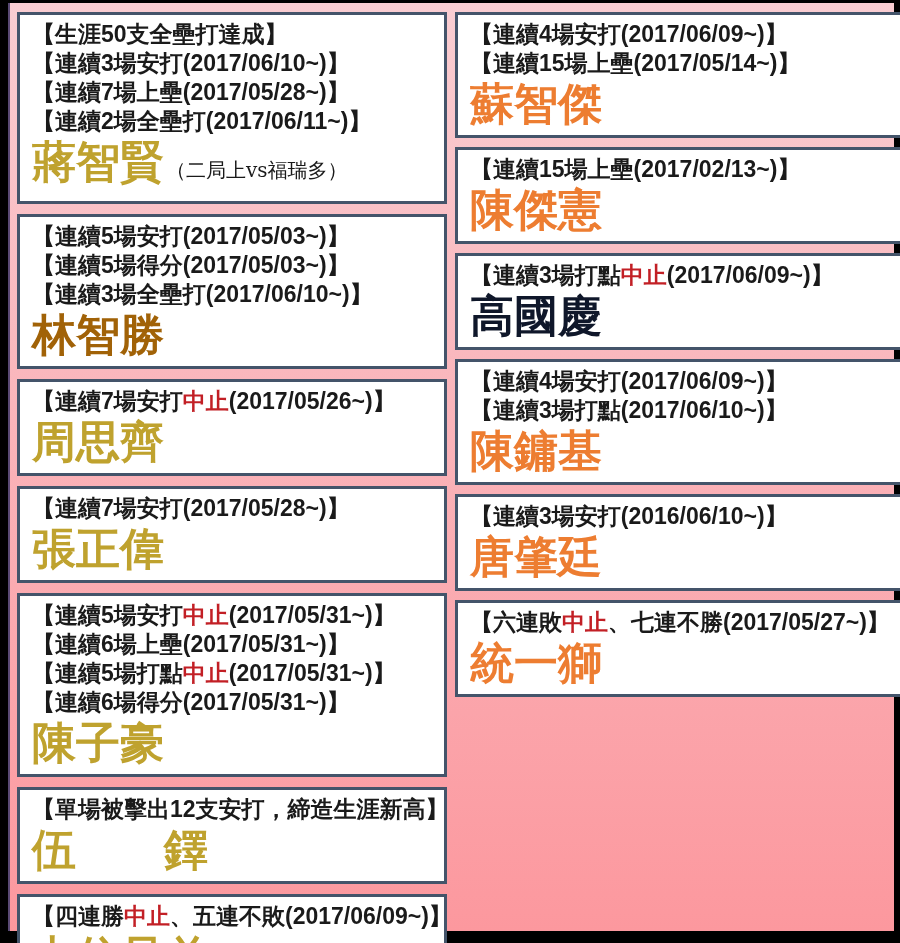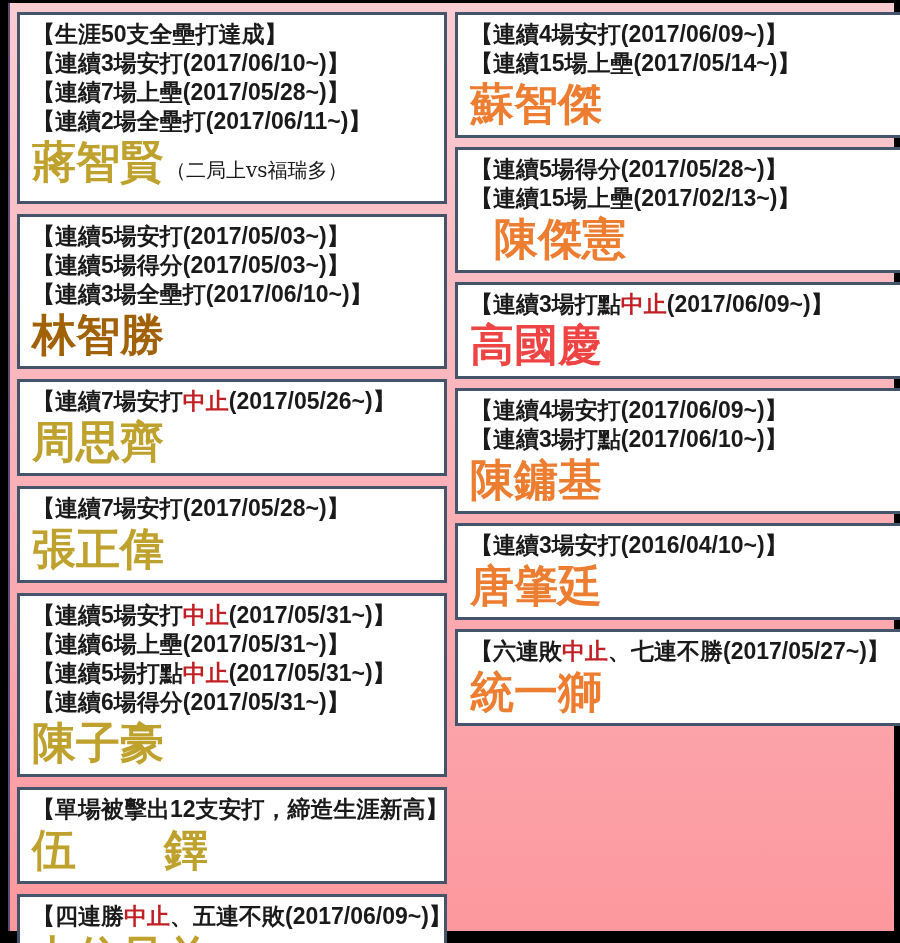"【連續5場得分(2017/05/28~)】" div.line { html: <div><span>【連續5場得分(2017/05/28~)】</span></div> -> none }
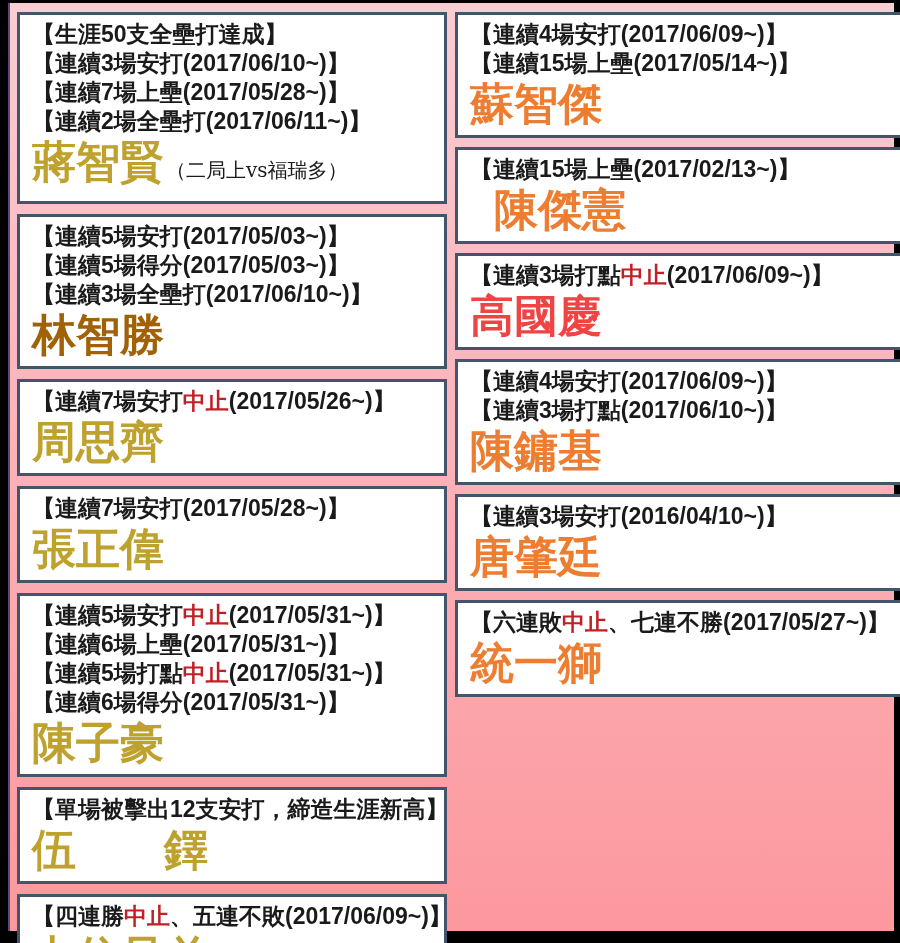"陳傑憲" div.name { margin-left: 24px -> none }
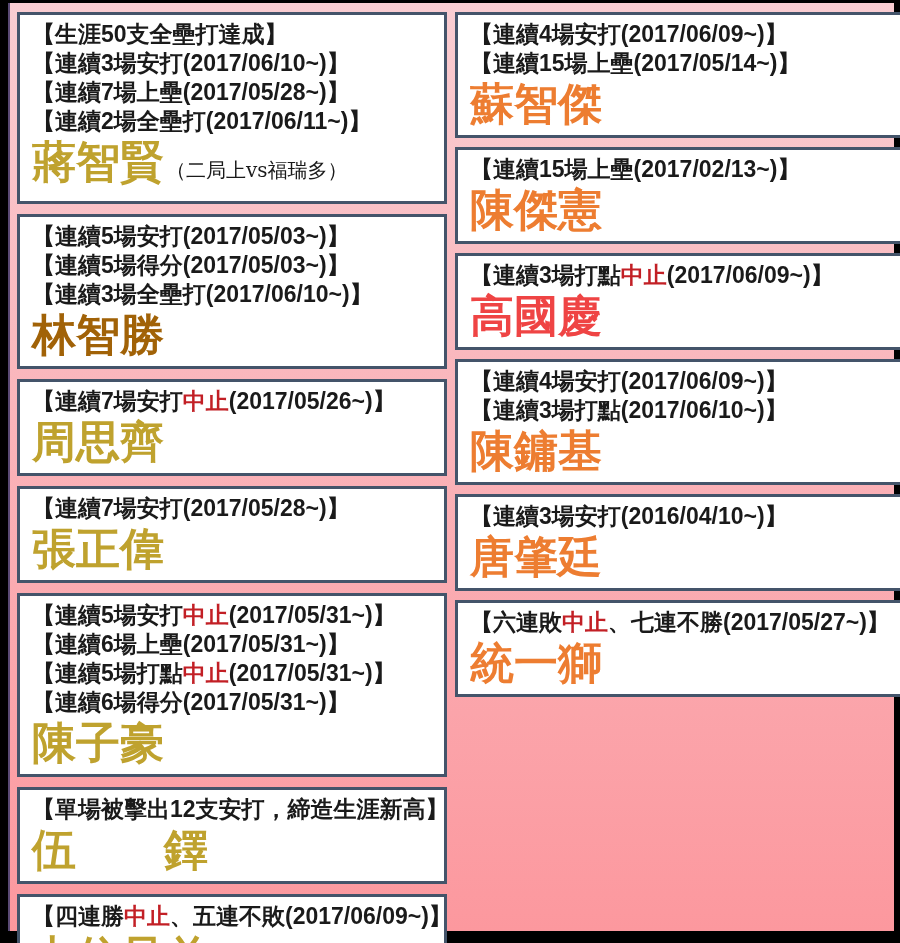"高國慶" div.name { color: #ef4444 -> #0f172a }
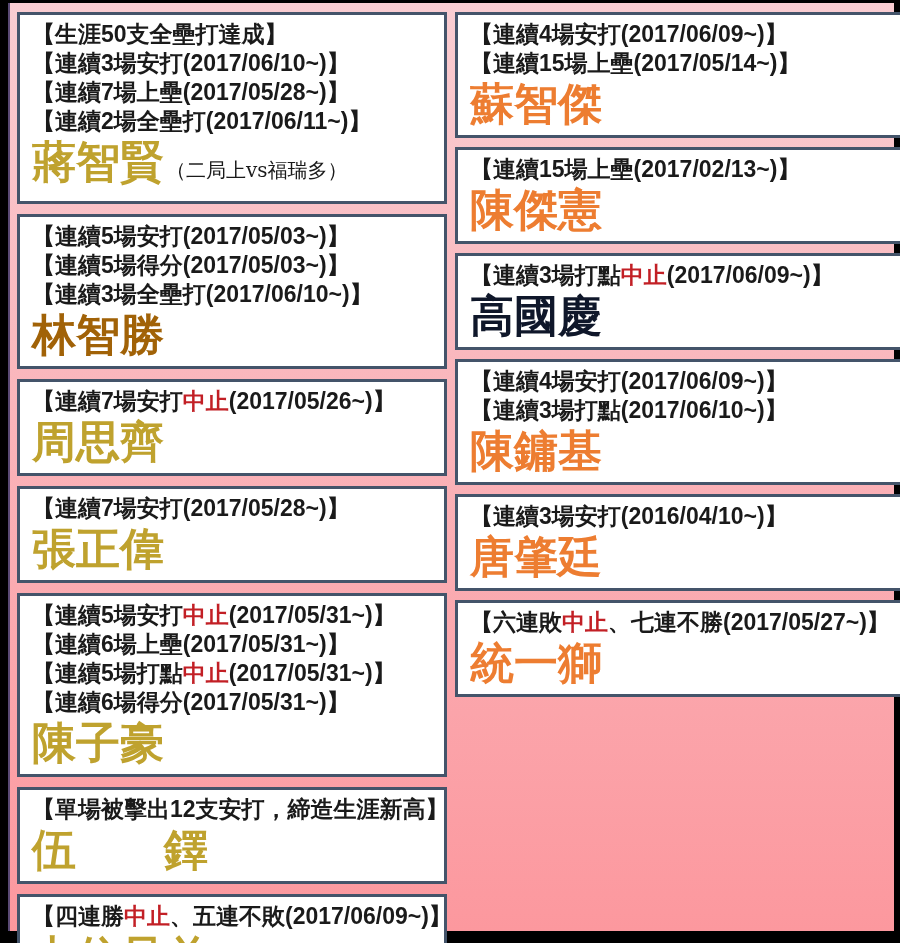"【連續3場安打(2016/04/10~)】" span { text: 2016/04/10 -> 2016/06/10 }
